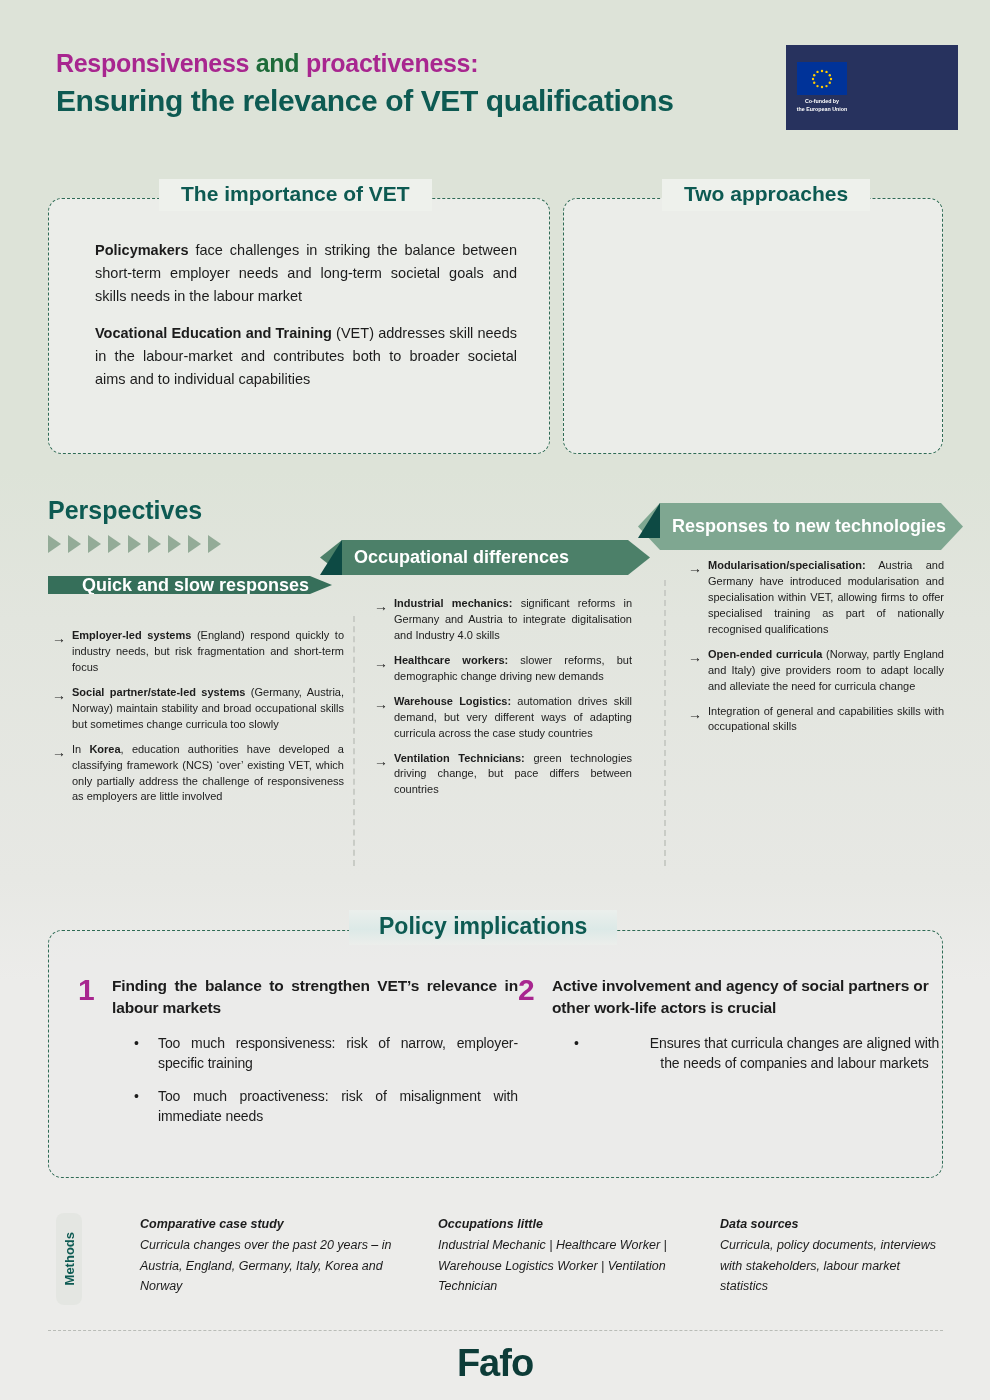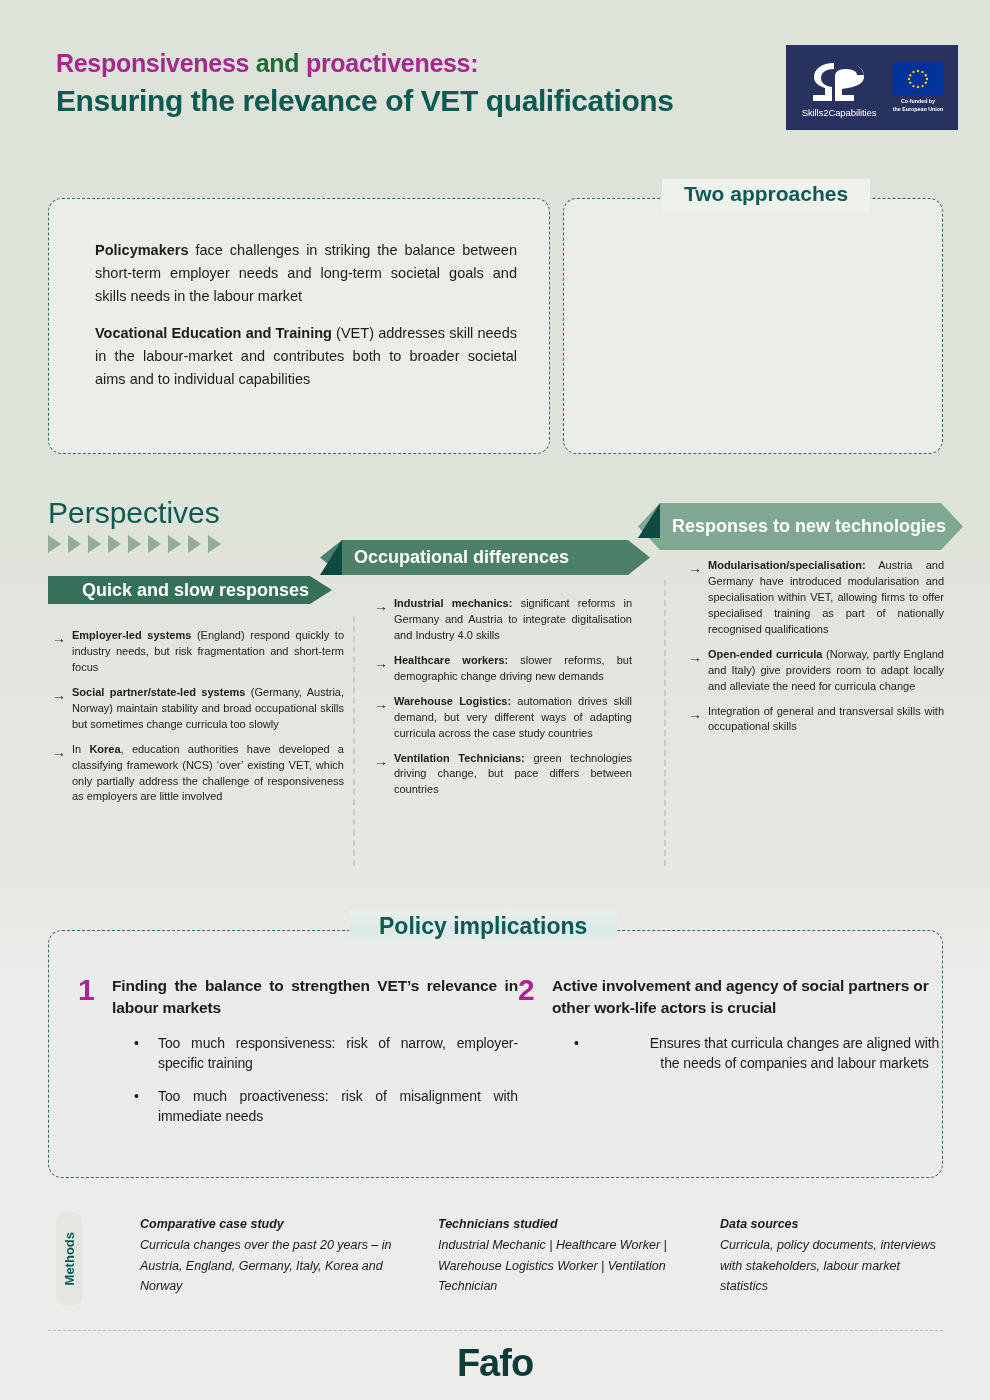"Skills2Capabilities" div.logo-left { html: <div> <div> <svg> <path></path> <path></path> </svg> </div> <div>Skills2Capabilities</div> </div> -> none }
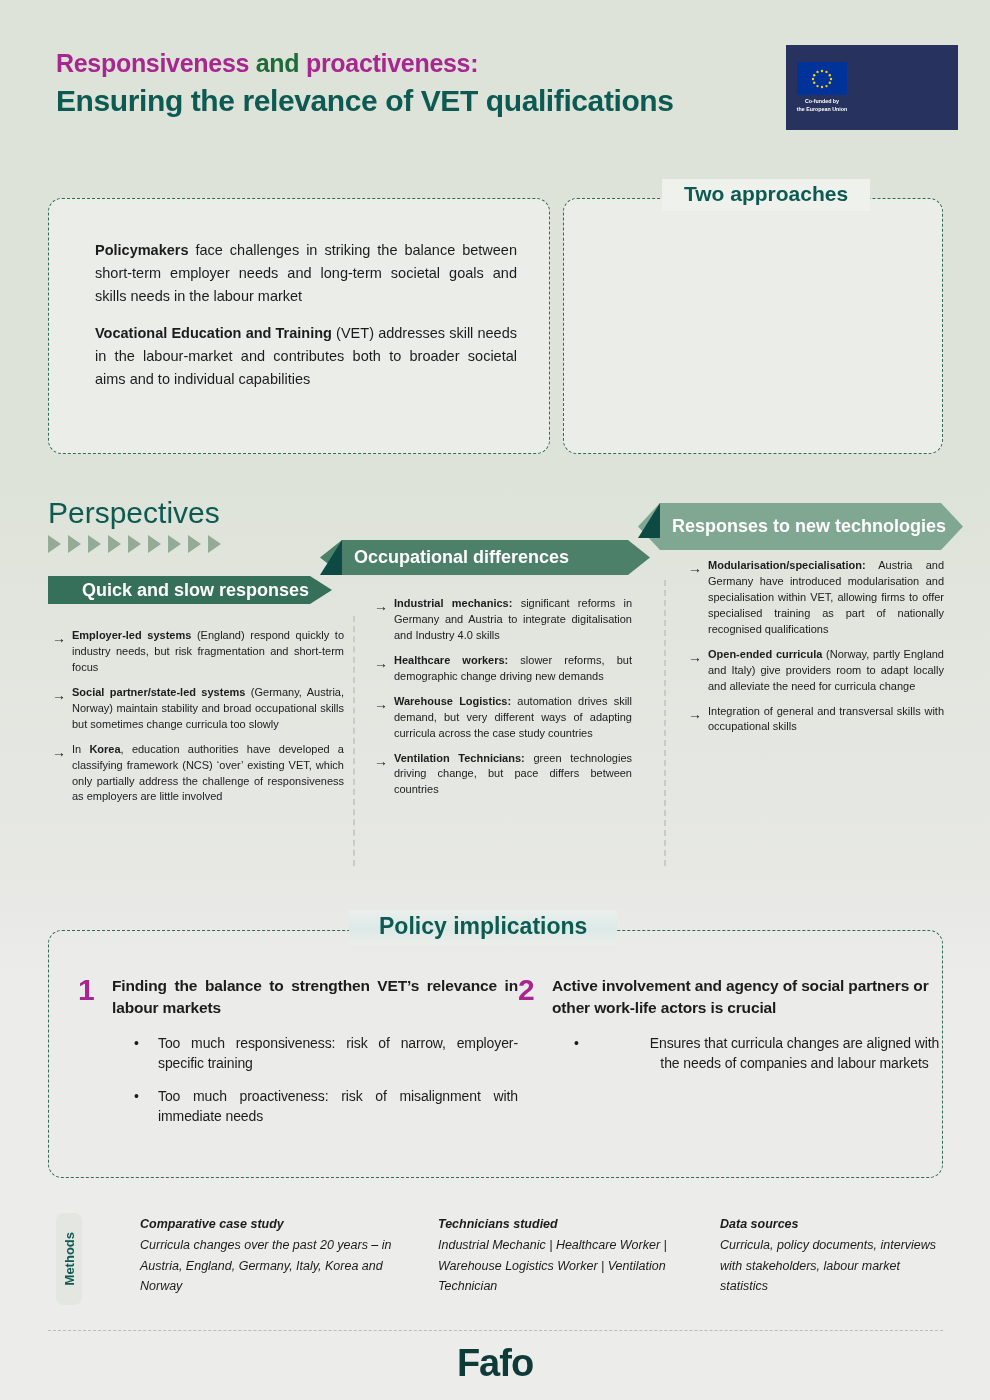"The importance of VET" div.card-title { html: none -> <div>The importance of VET</div> }
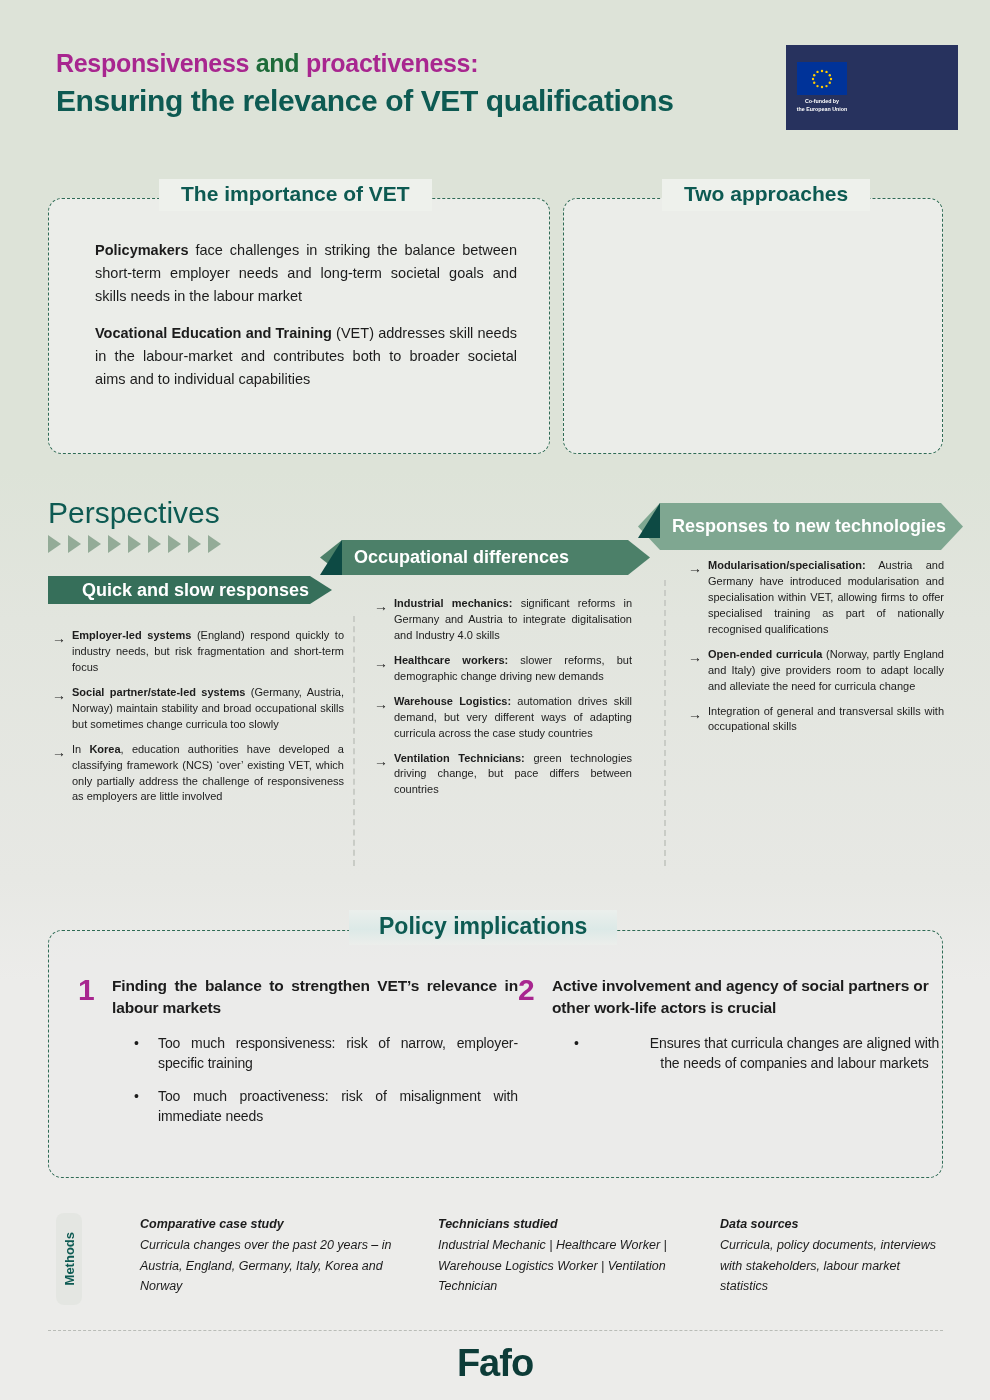"Perspectives" .persp-title { font-size: 30px -> 25px; font-weight: normal -> bold }
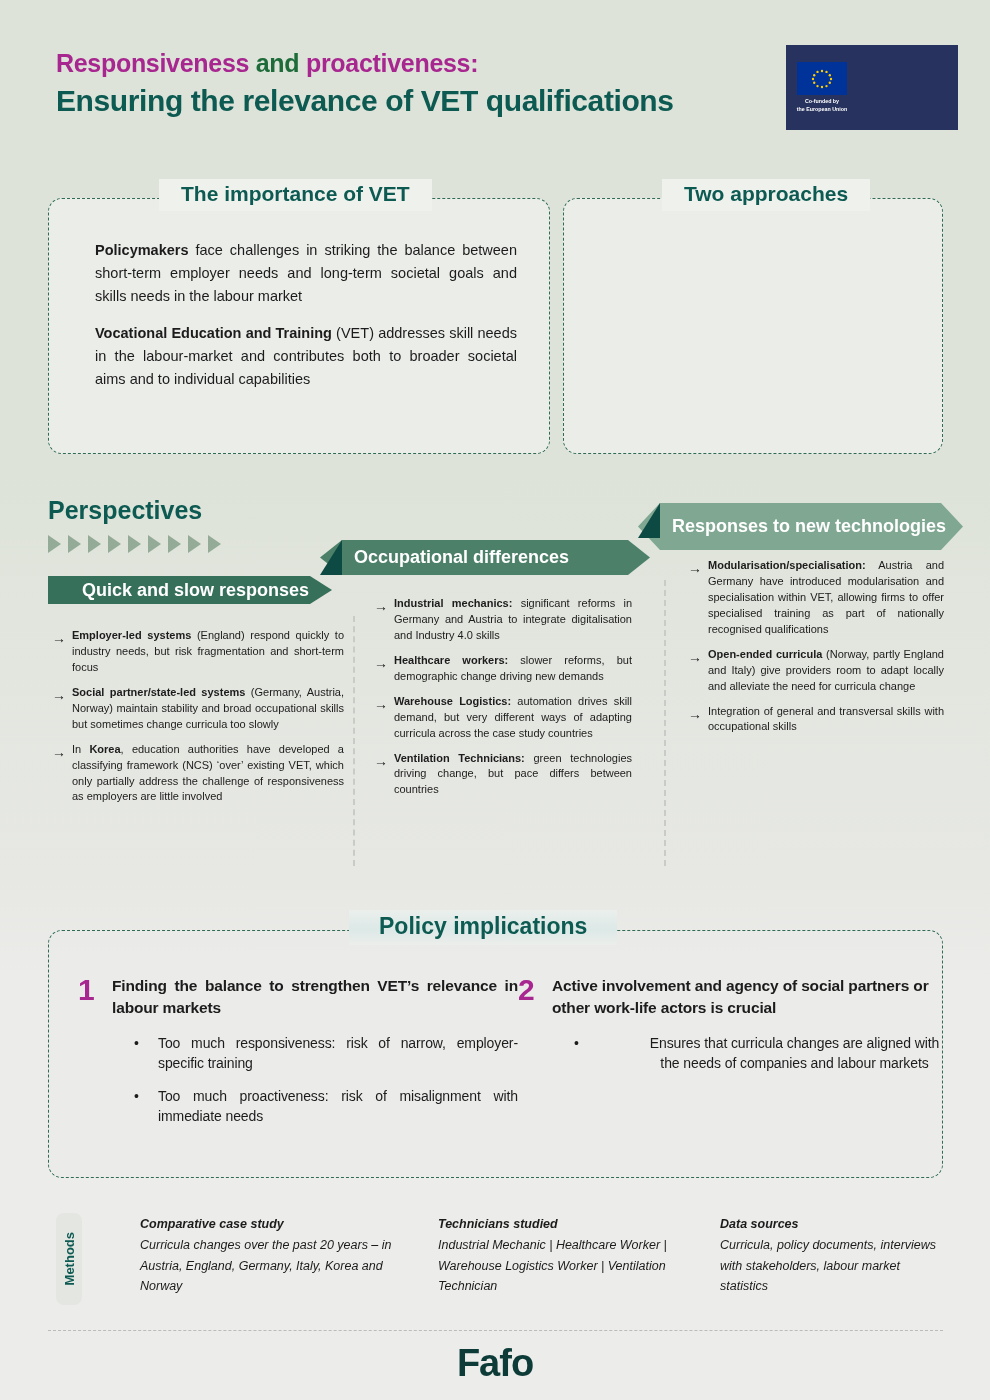"Quick and slow responses" #banner-quick { height: 28px -> 18px }
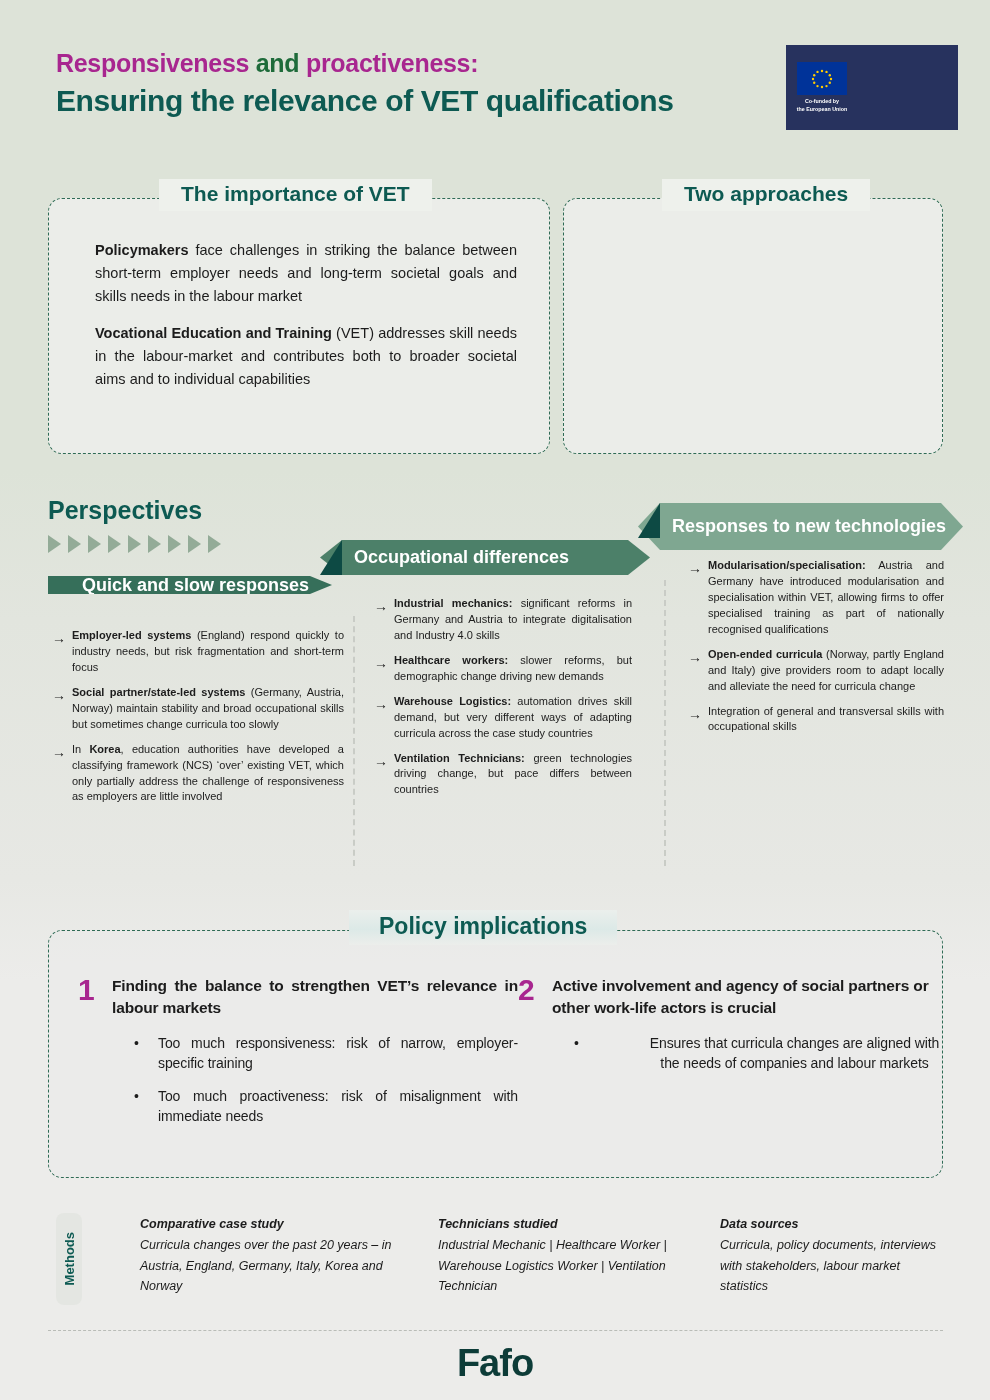"Integration of general and transversal" span { text: transversal -> capabilities }
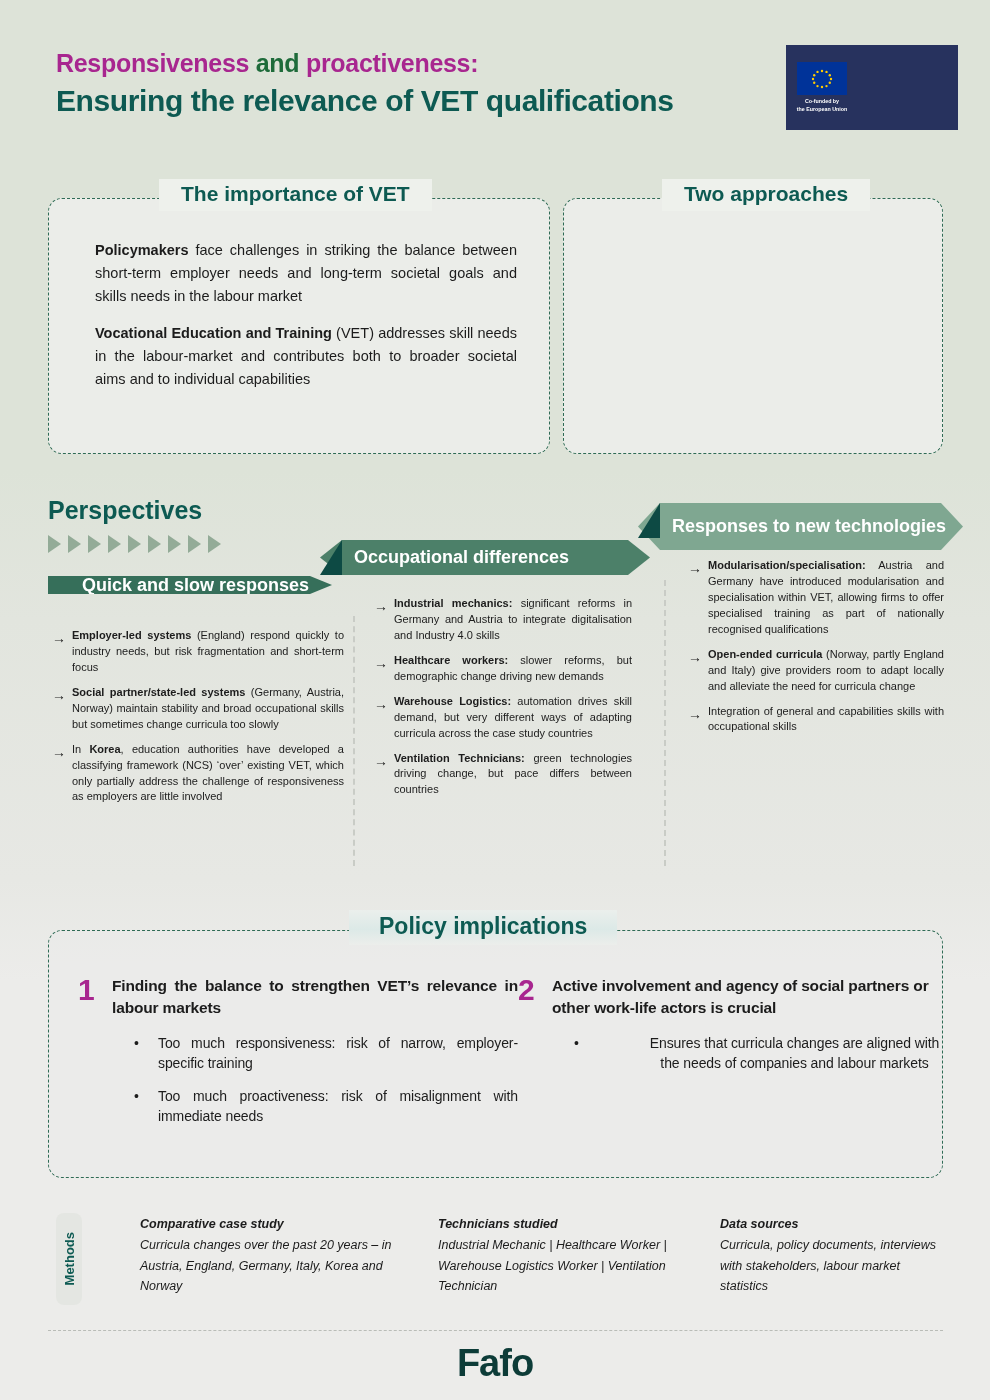"Technicians studied" h4 { text: Technicians studied -> Occupations little }
